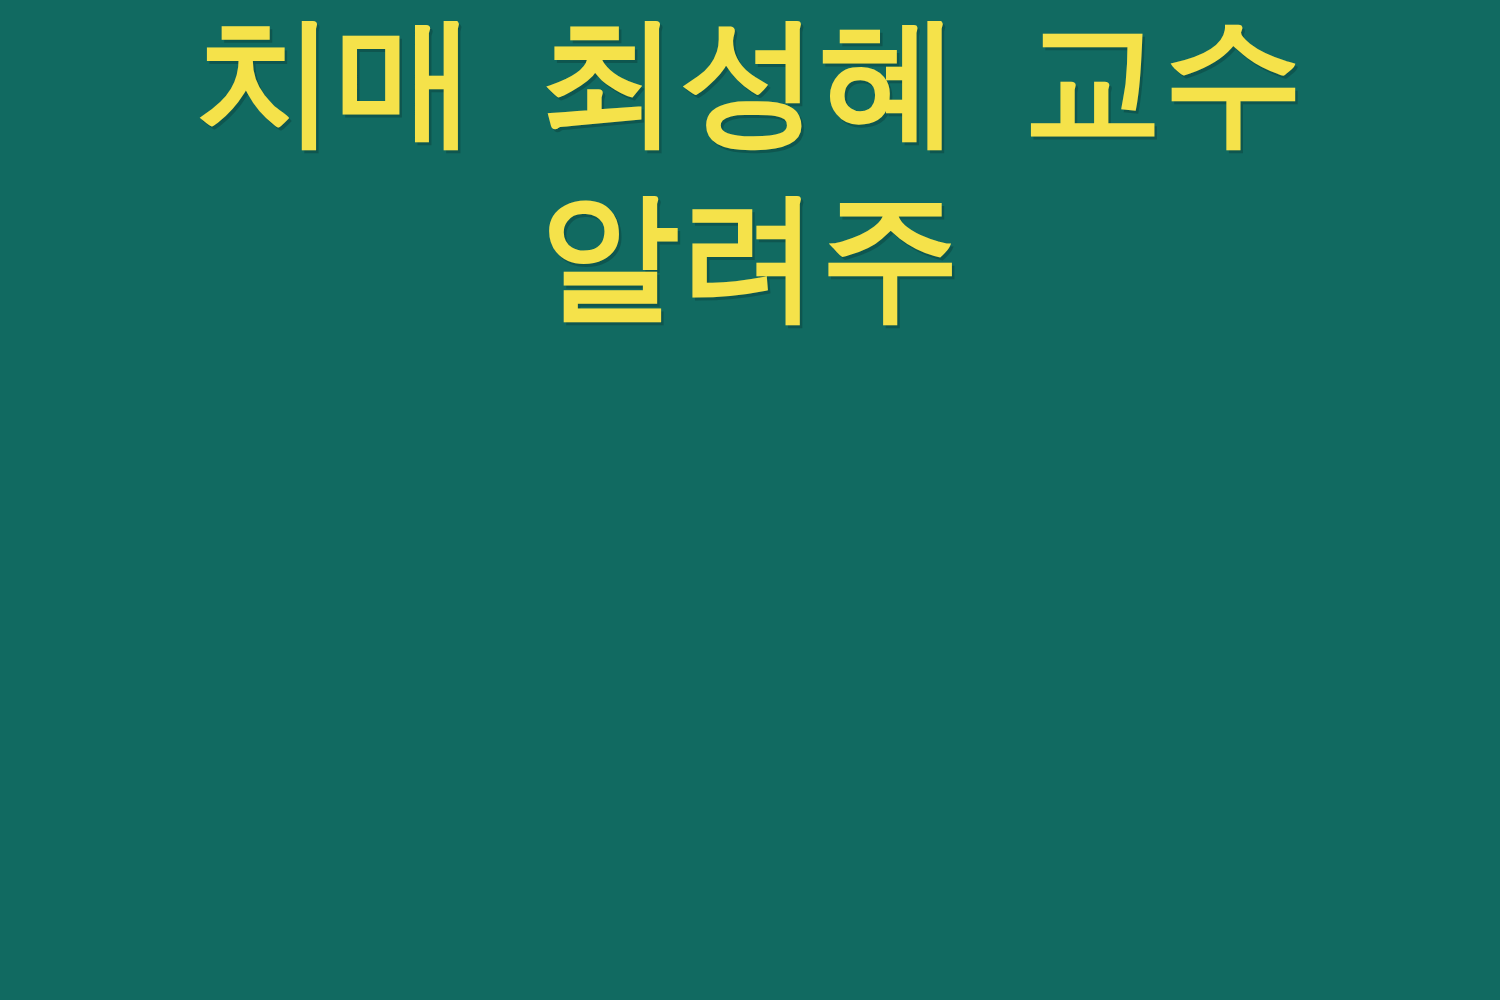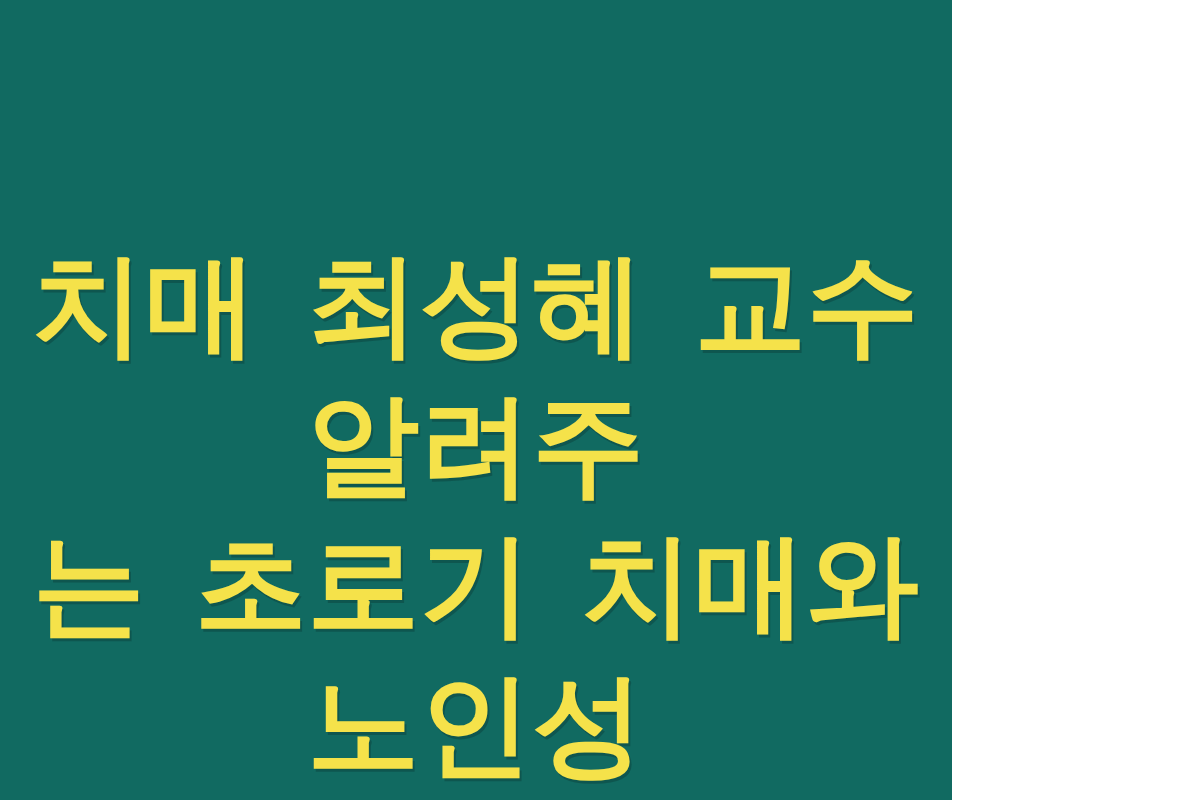"치매 최성혜 교수 알려주" .thumbnail-canvas { align-items: flex-end -> flex-start; width: 952px -> 1200px }
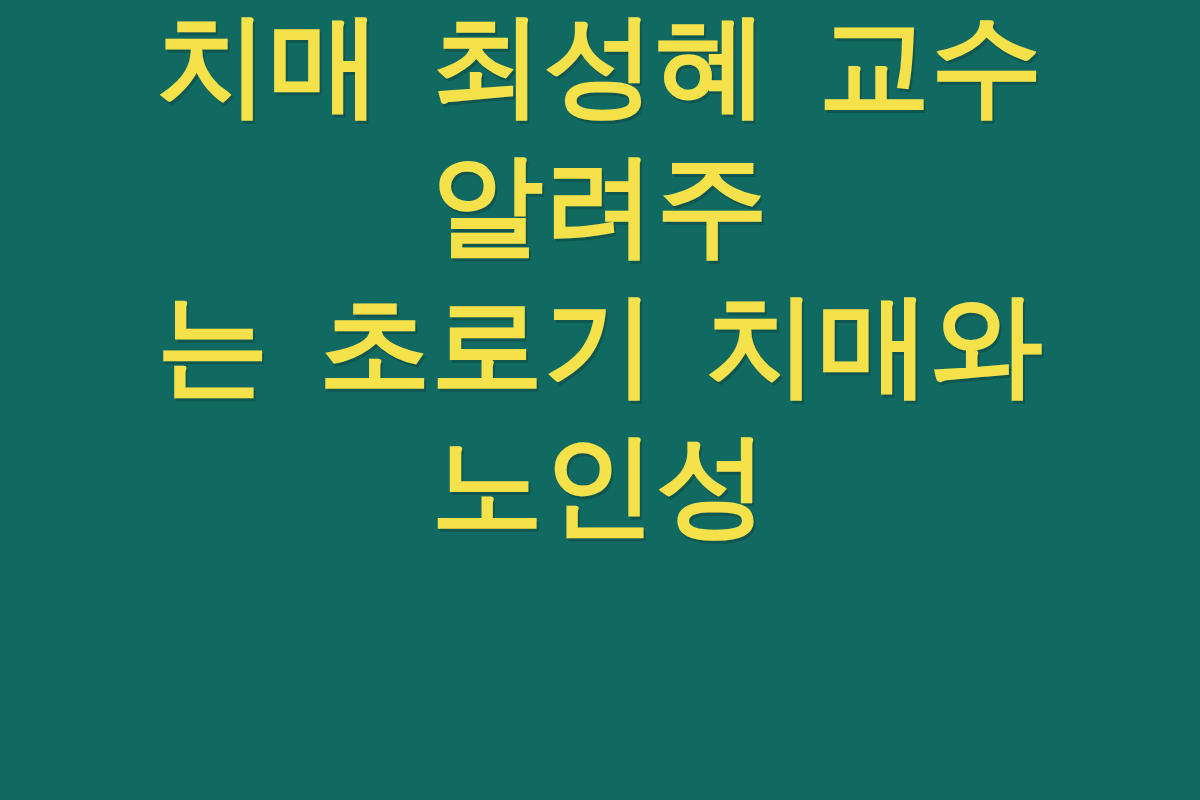"는 초로기 치매와 노인성" span.headline-line { html: <span>는 초로기 치매와 노인성</span> -> none }
